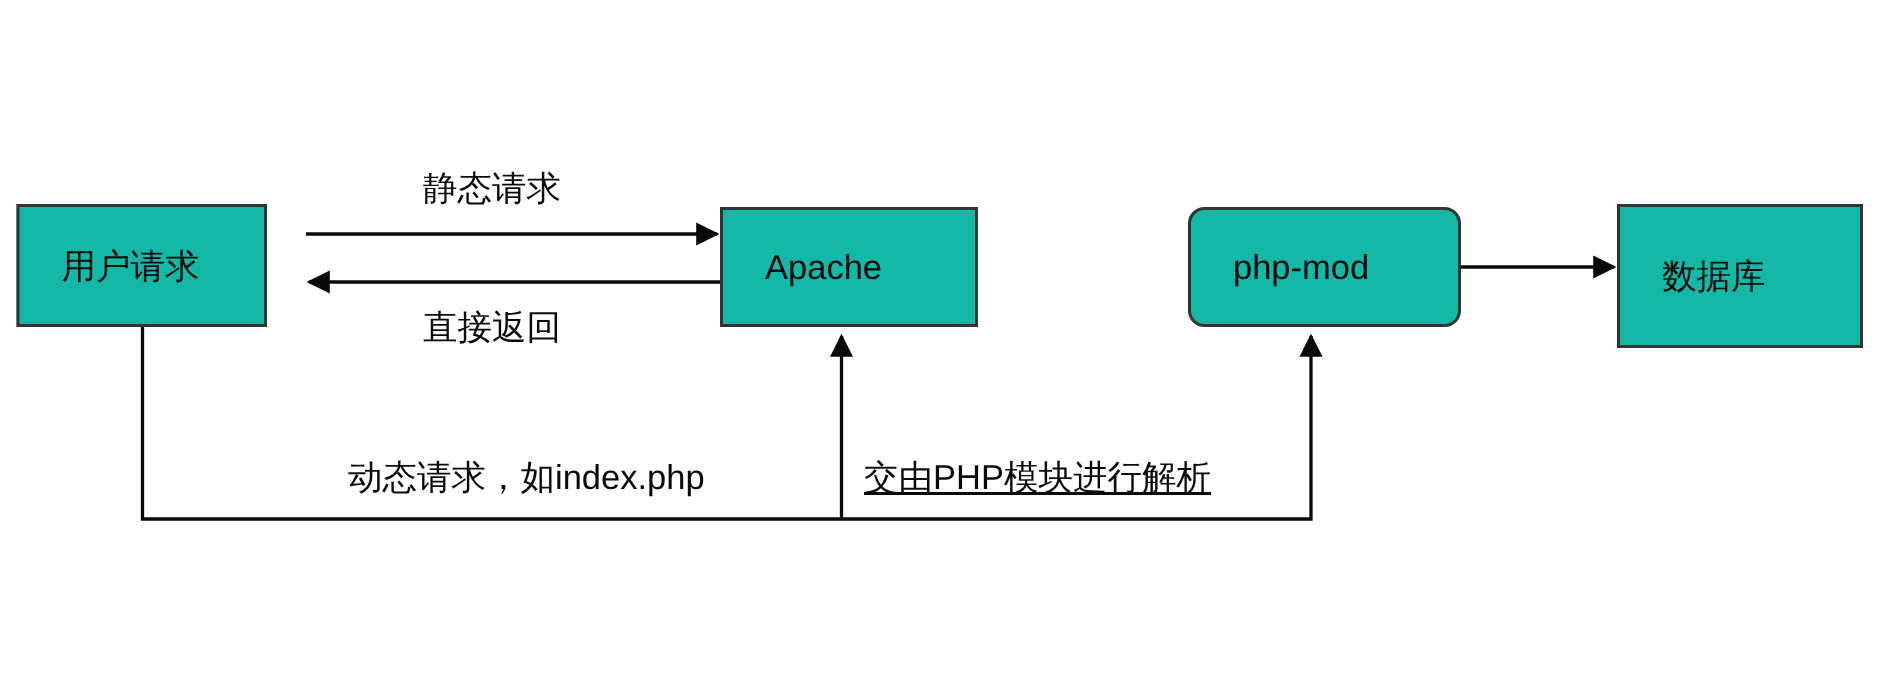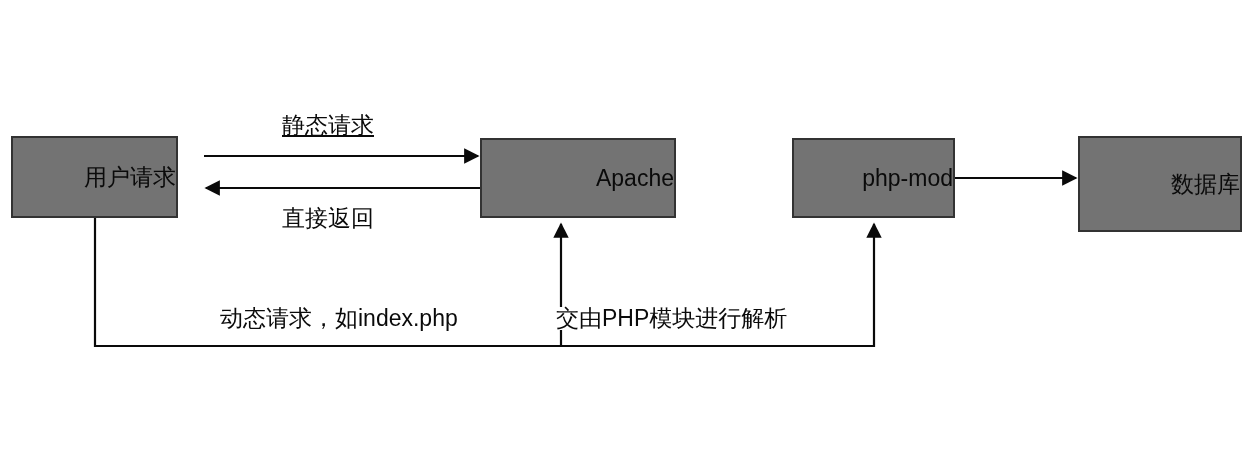"静态请求" div.edge-label { text-decoration: underline -> none }
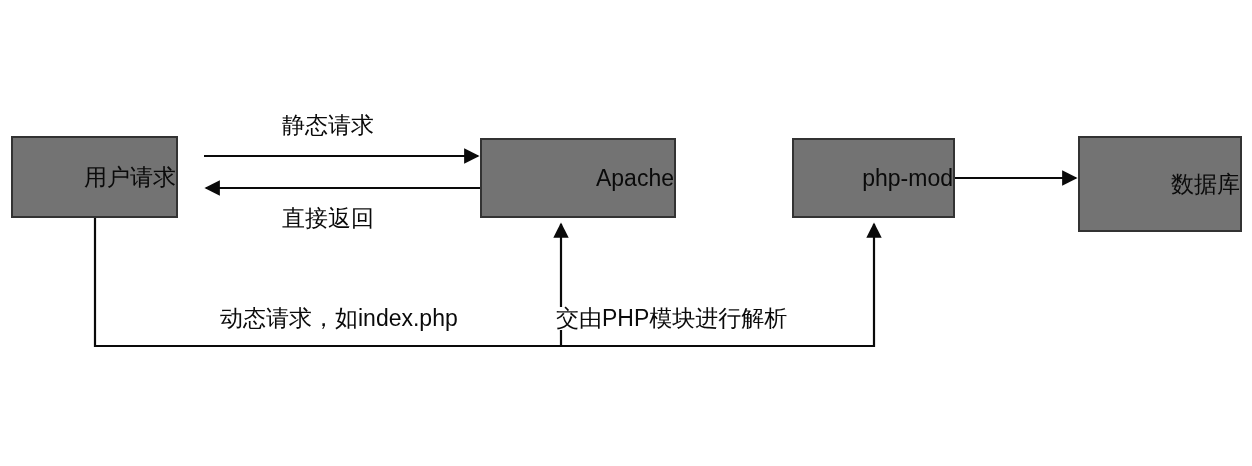"用户请求" .node-box { background: #737373 -> #14b8a6; justify-content: flex-end -> flex-start }
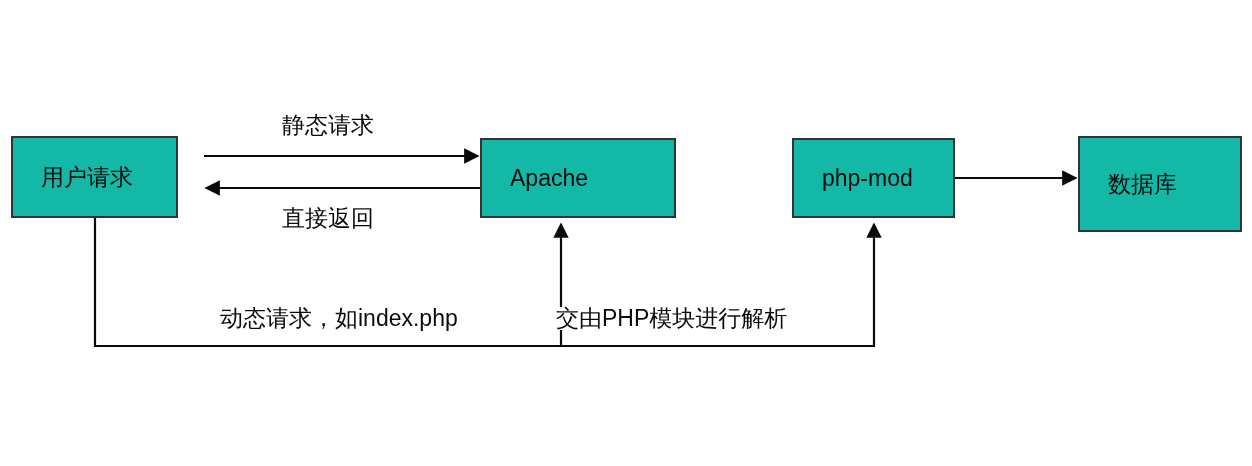"Apache" div.node-box { width: 196px -> 172px }
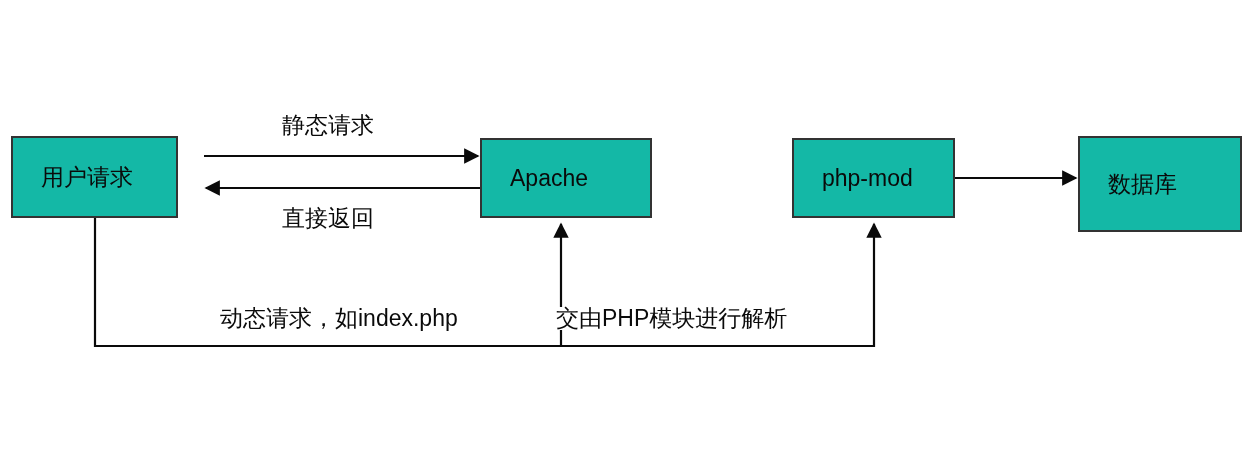"php-mod" div.node-box { border-radius: none -> 11px; width: 163px -> 182px }
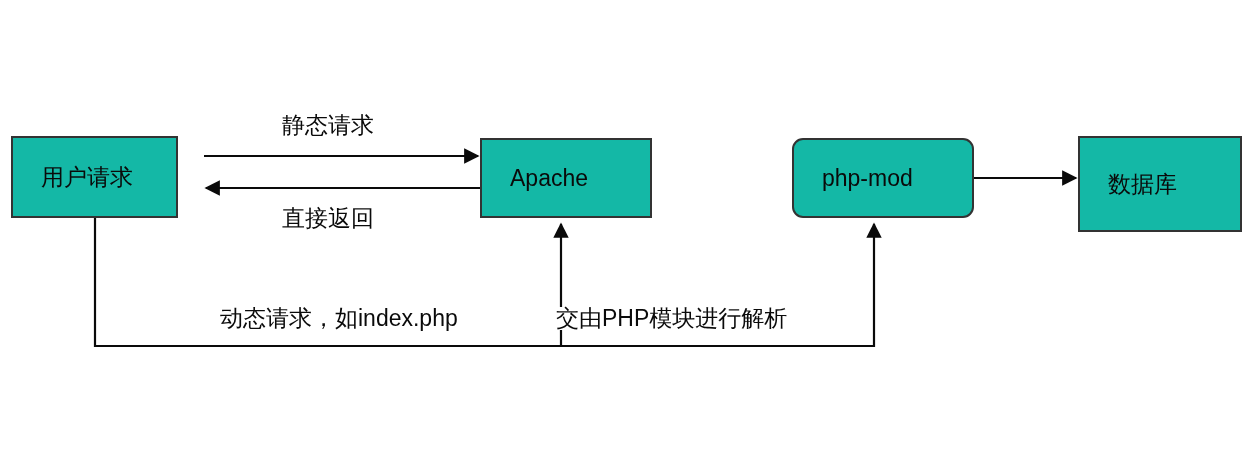"动态请求，如index.php" div.edge-label { left: 216px -> 228px }
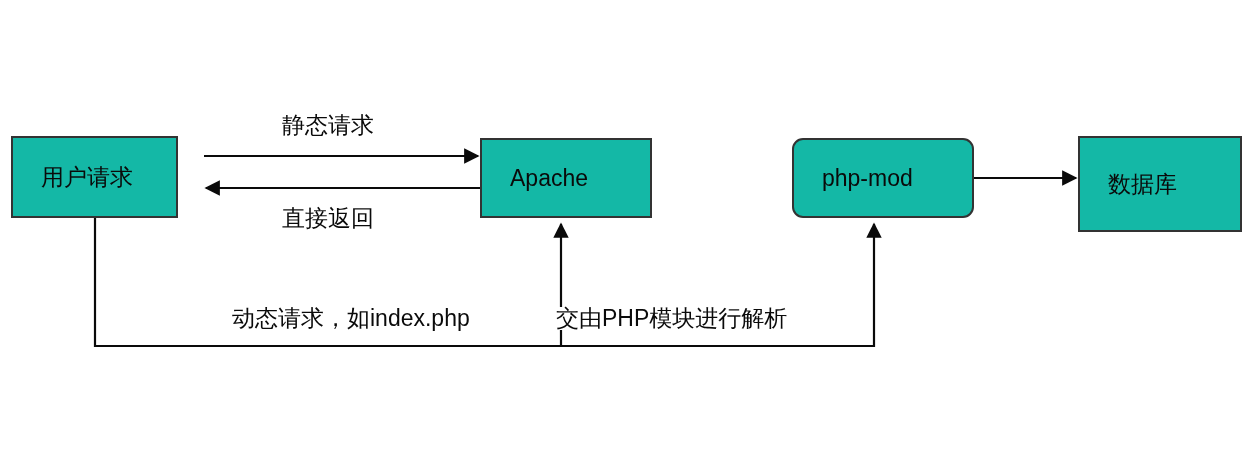"交由PHP模块进行解析" div.edge-label { left: 552px -> 572px; text-decoration: none -> underline }
